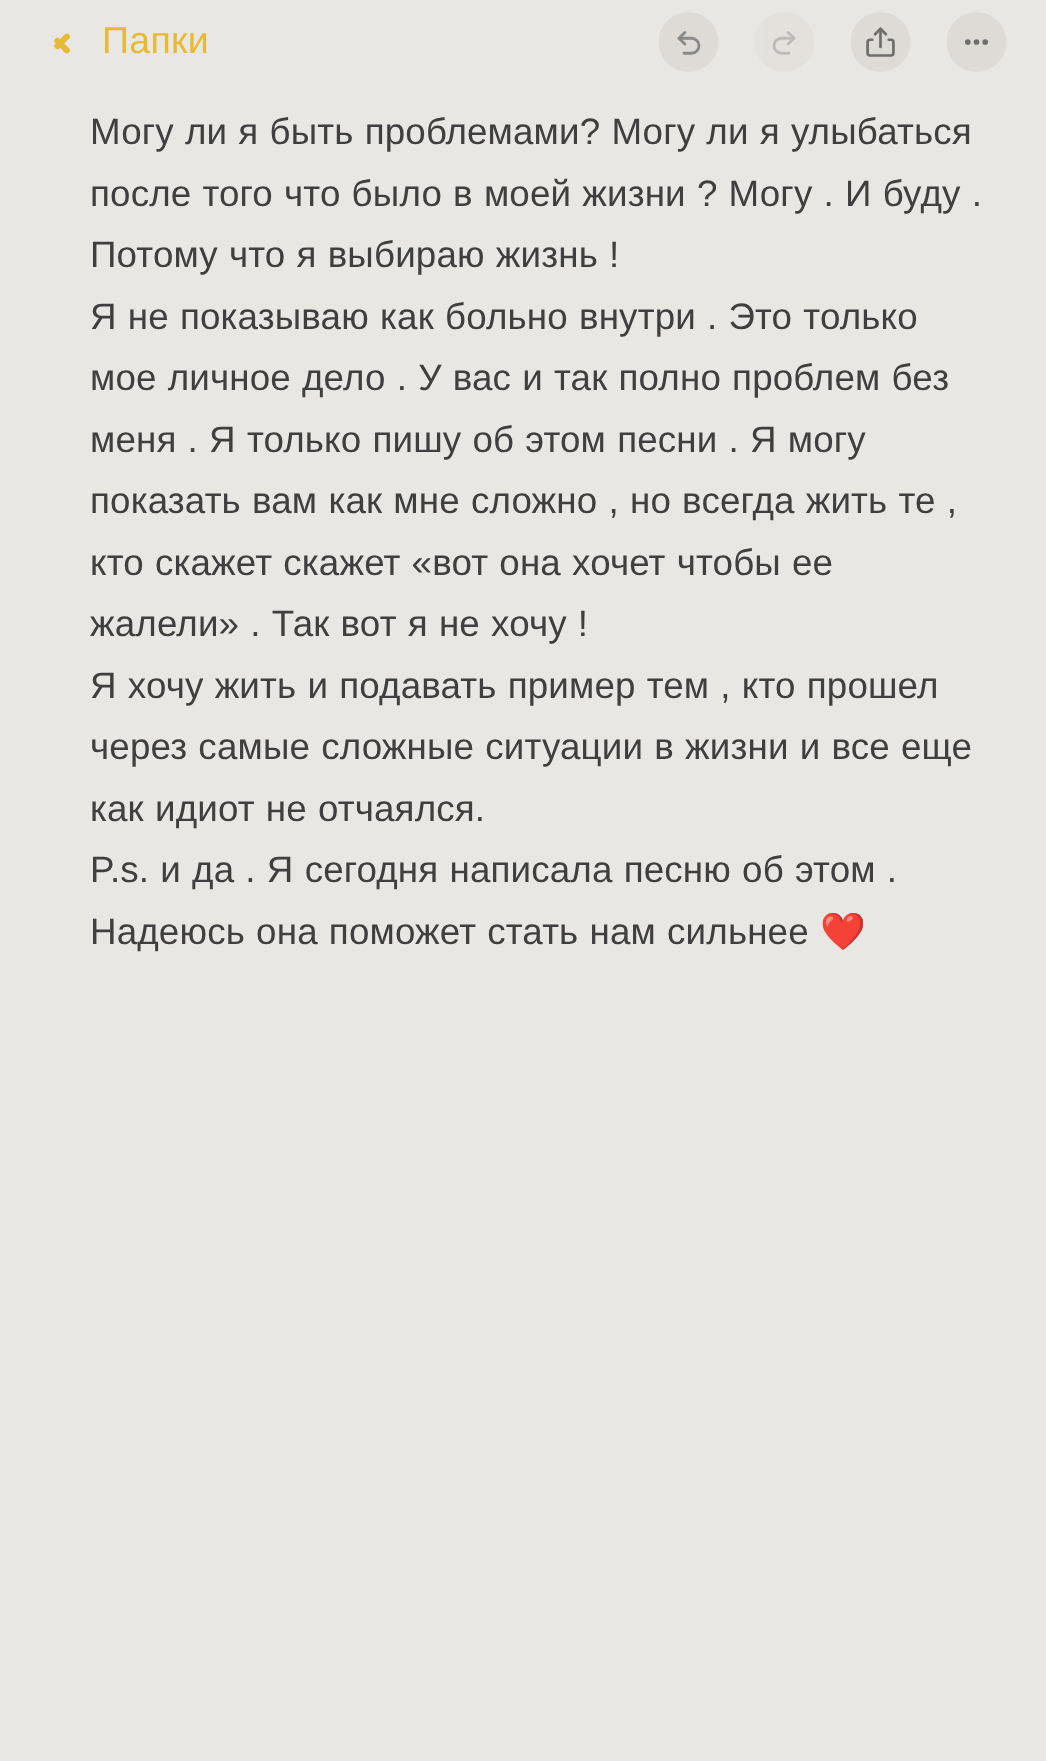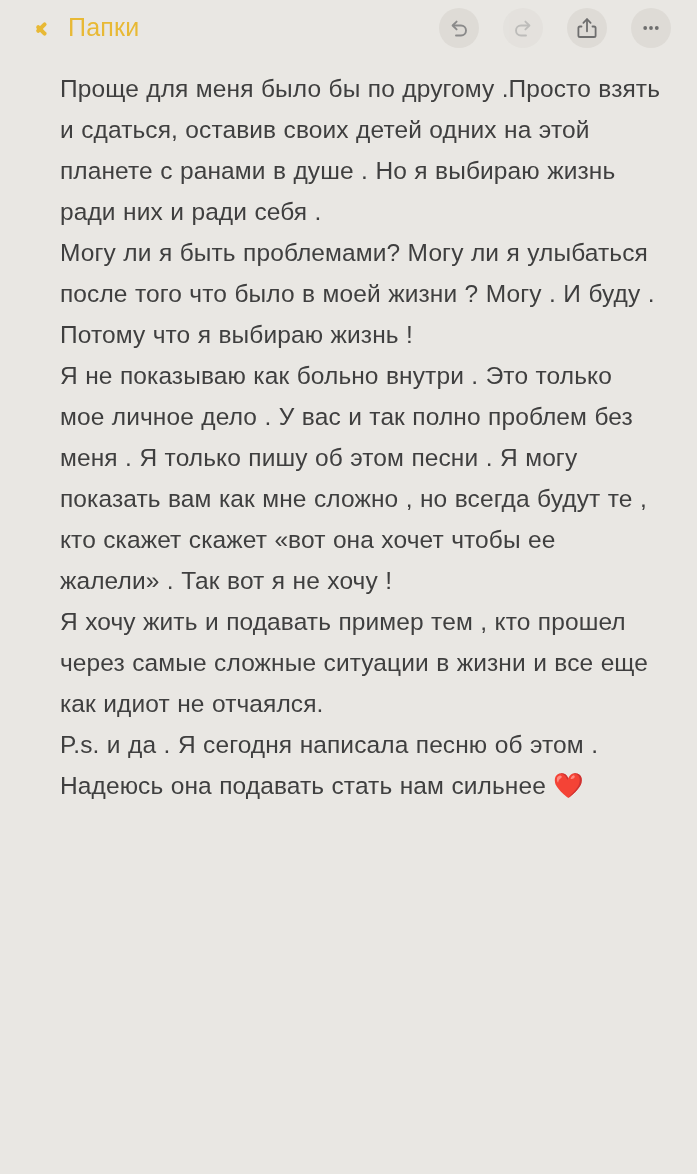"Проще для меня было бы" p.para { html: <p>Проще для меня было бы по другому .Просто взять и сдаться, оставив своих детей одних на этой планете с ранами в душе . Но я выбираю жизнь ради них и ради себя .</p> -> none }
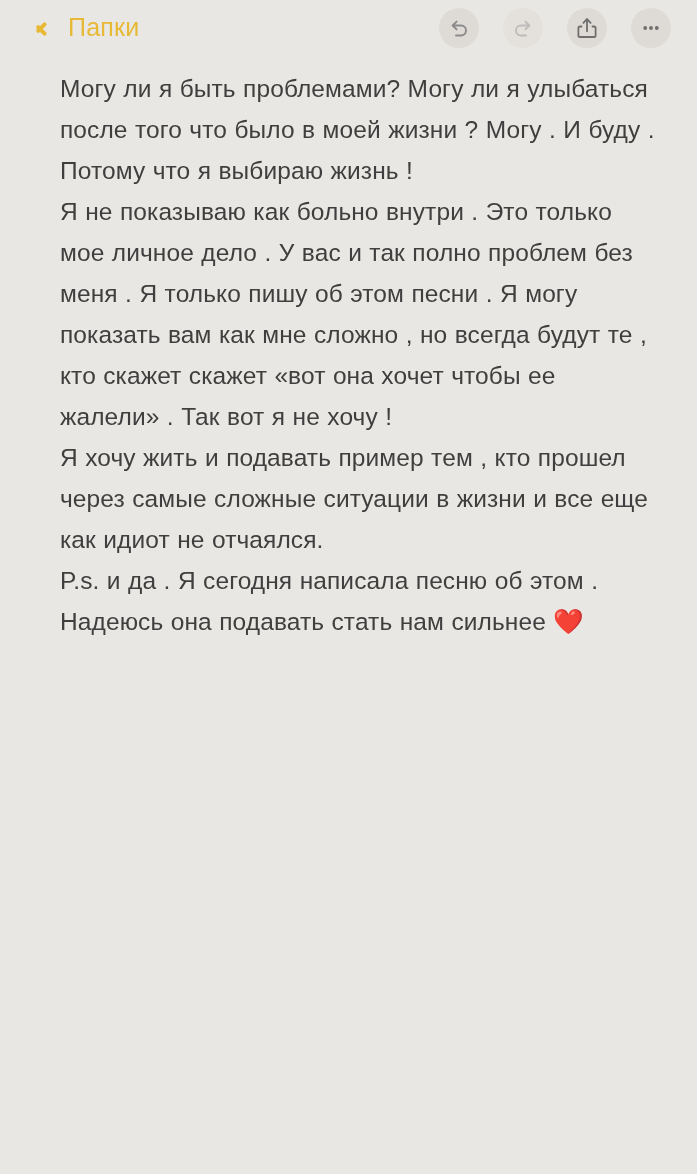"Я не показываю как больно" p.para { text: будут -> жить }
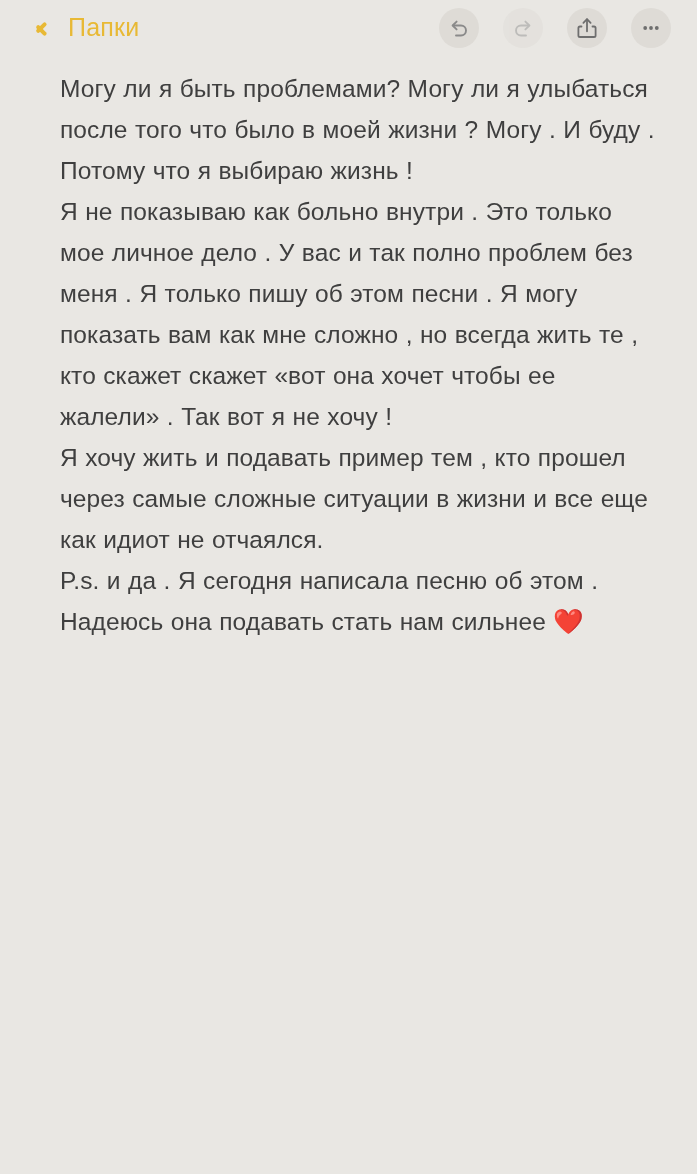"P.s. и да . Я" p.para { text: подавать -> поможет }
